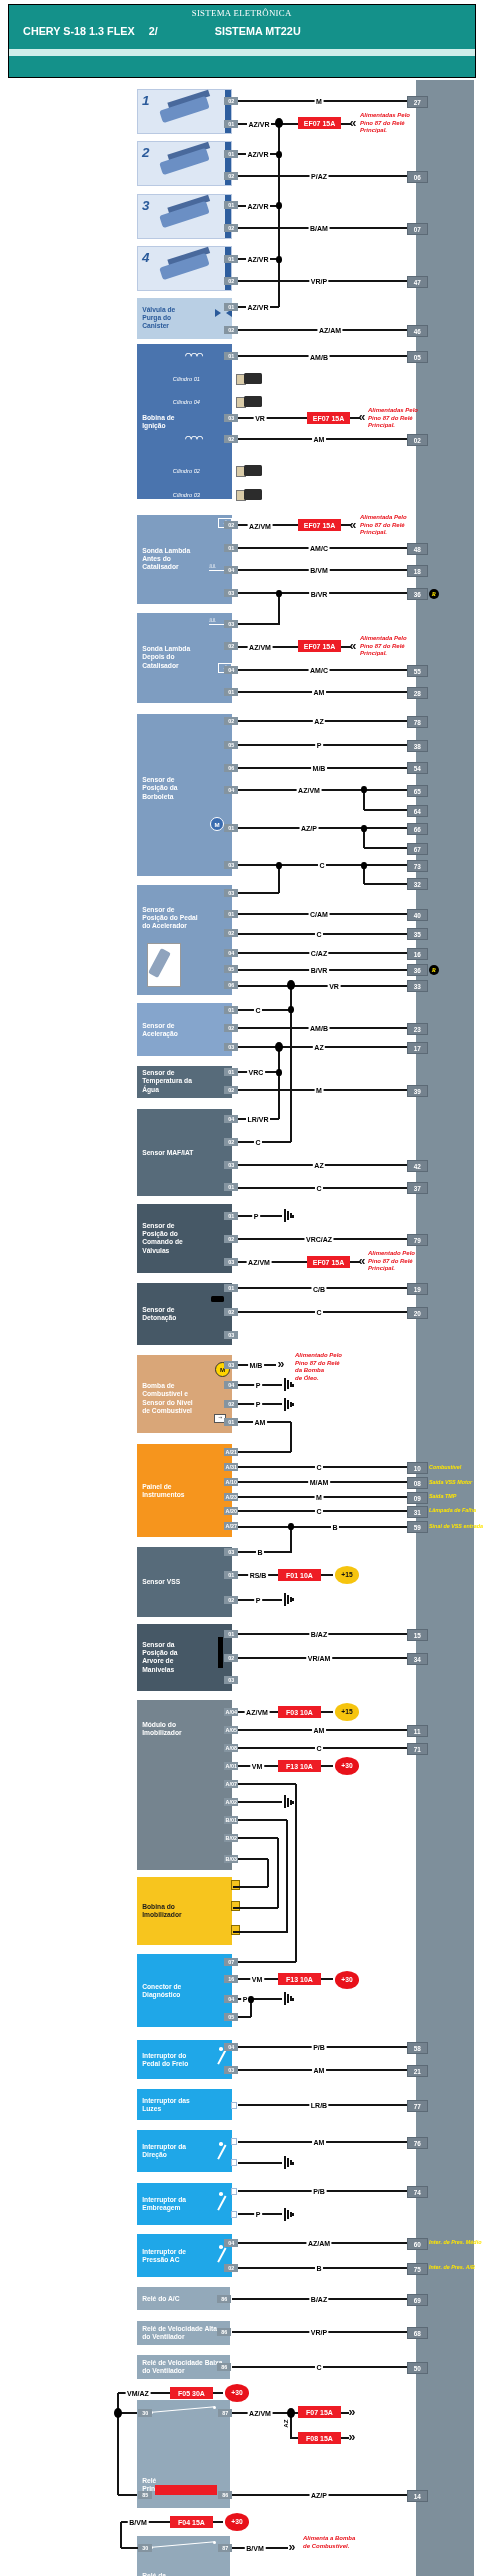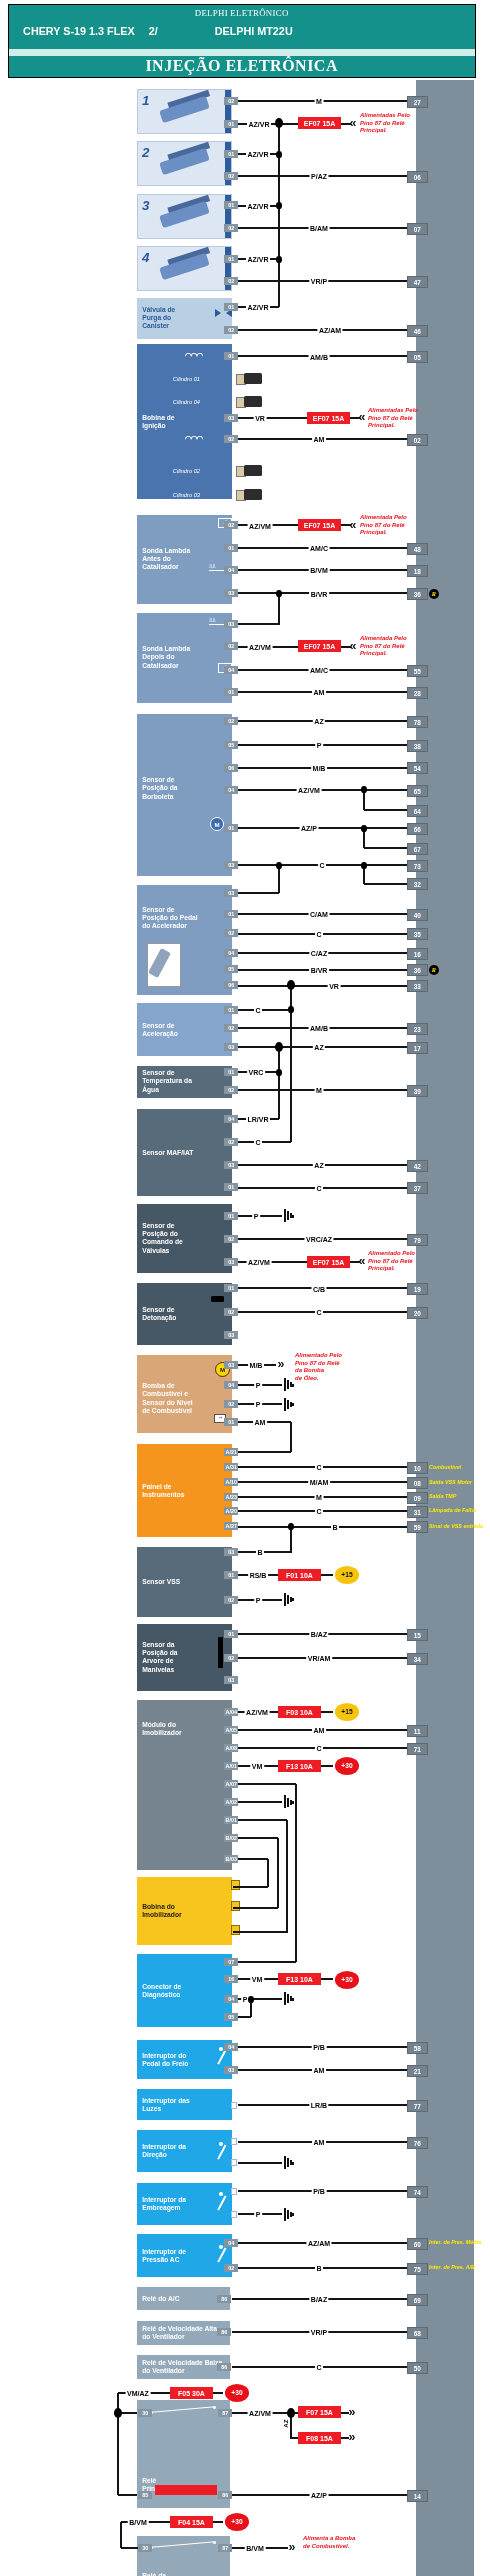"DELPHI ELETRÔNICO" div.sys { text: DELPHI ELETRÔNICO -> SISTEMA ELETRÔNICA }
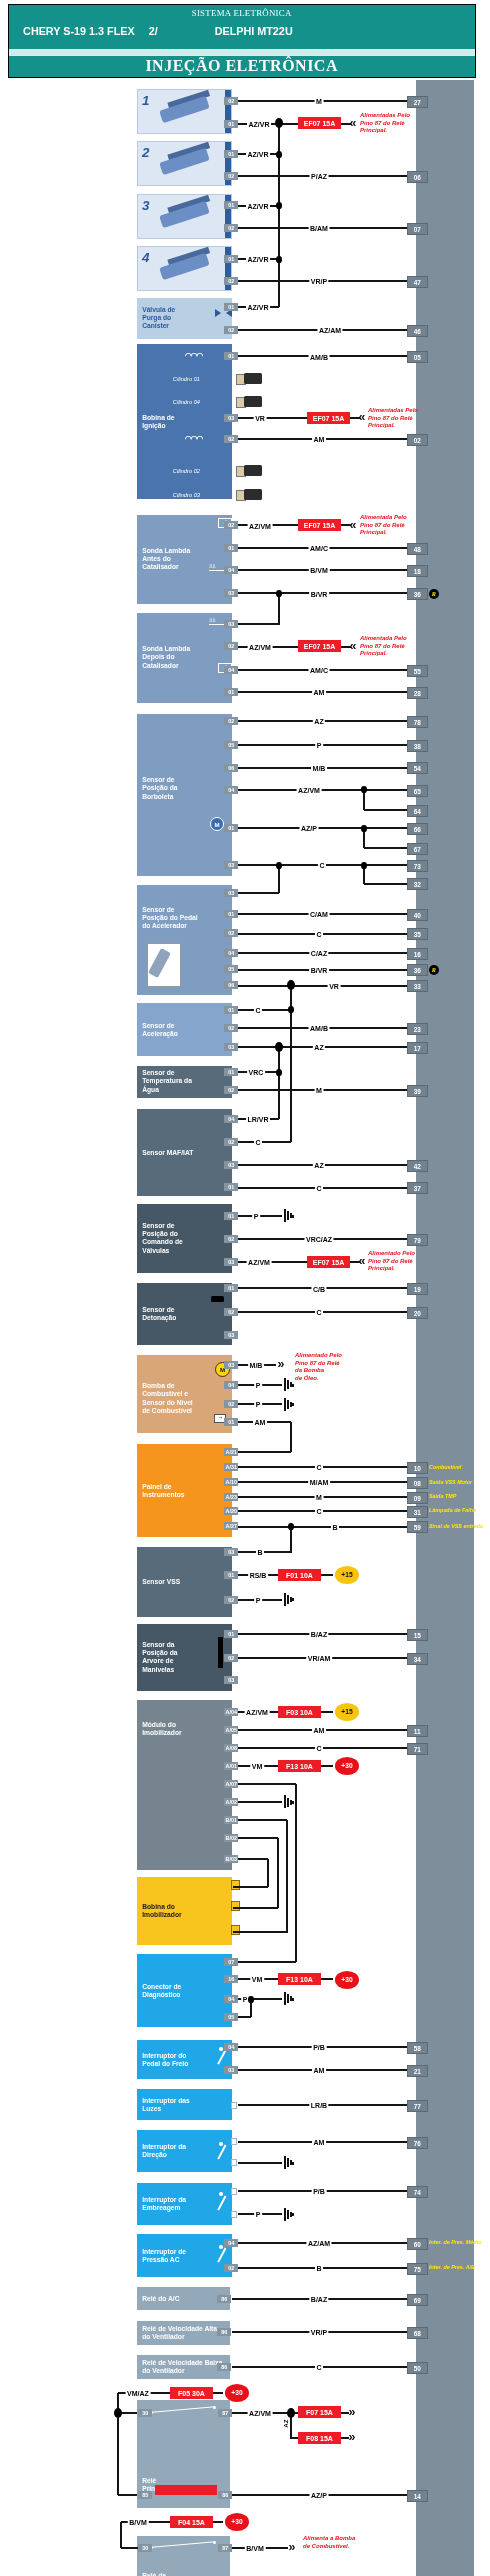"CHERY S-19 1.3 FLEX" div.model { text: S-19 -> S-18 }
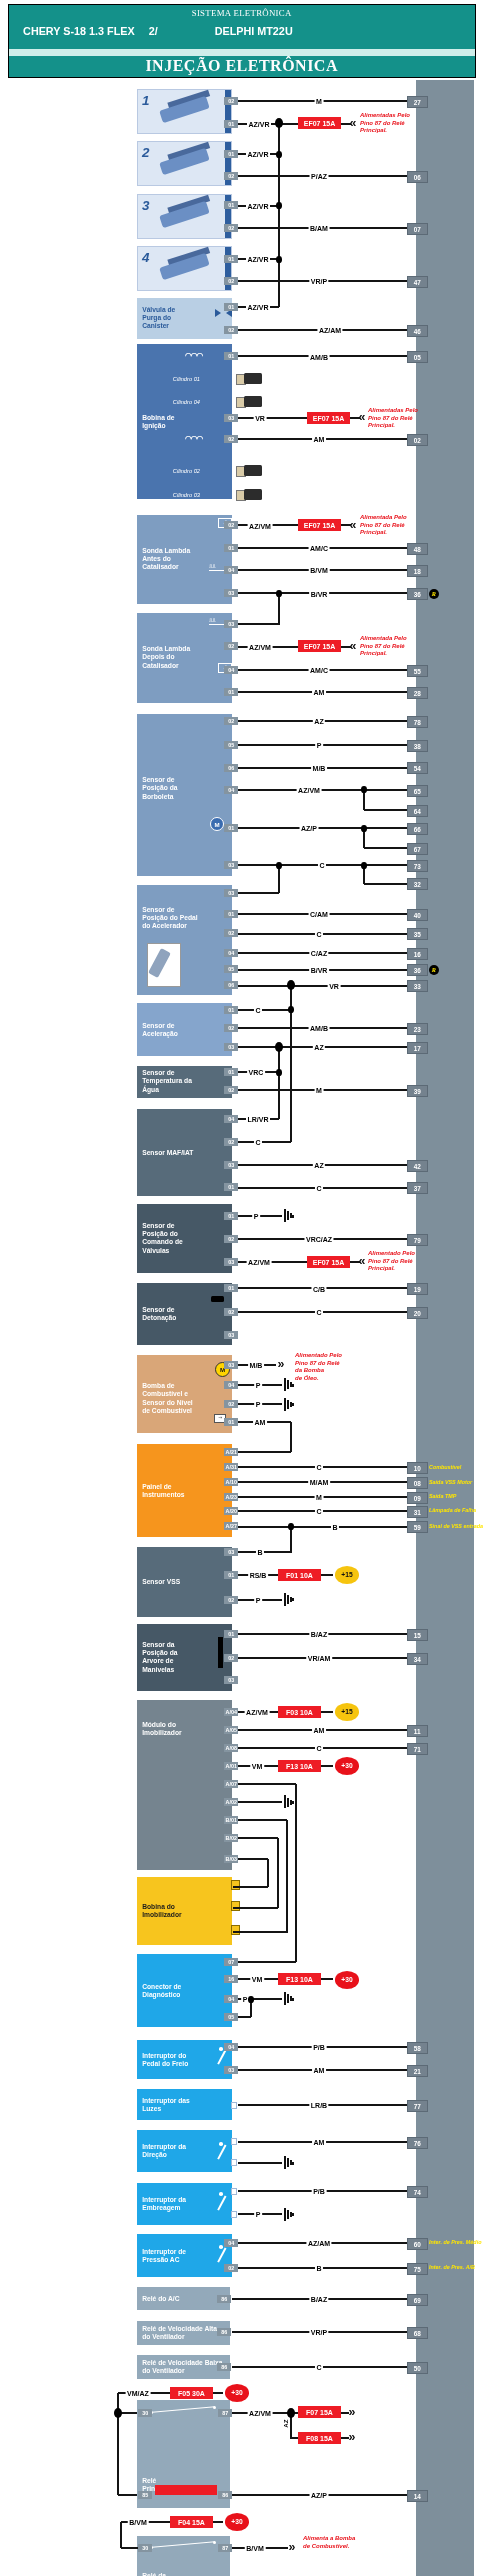"DELPHI MT22U" div.ecu { text: DELPHI -> SISTEMA }
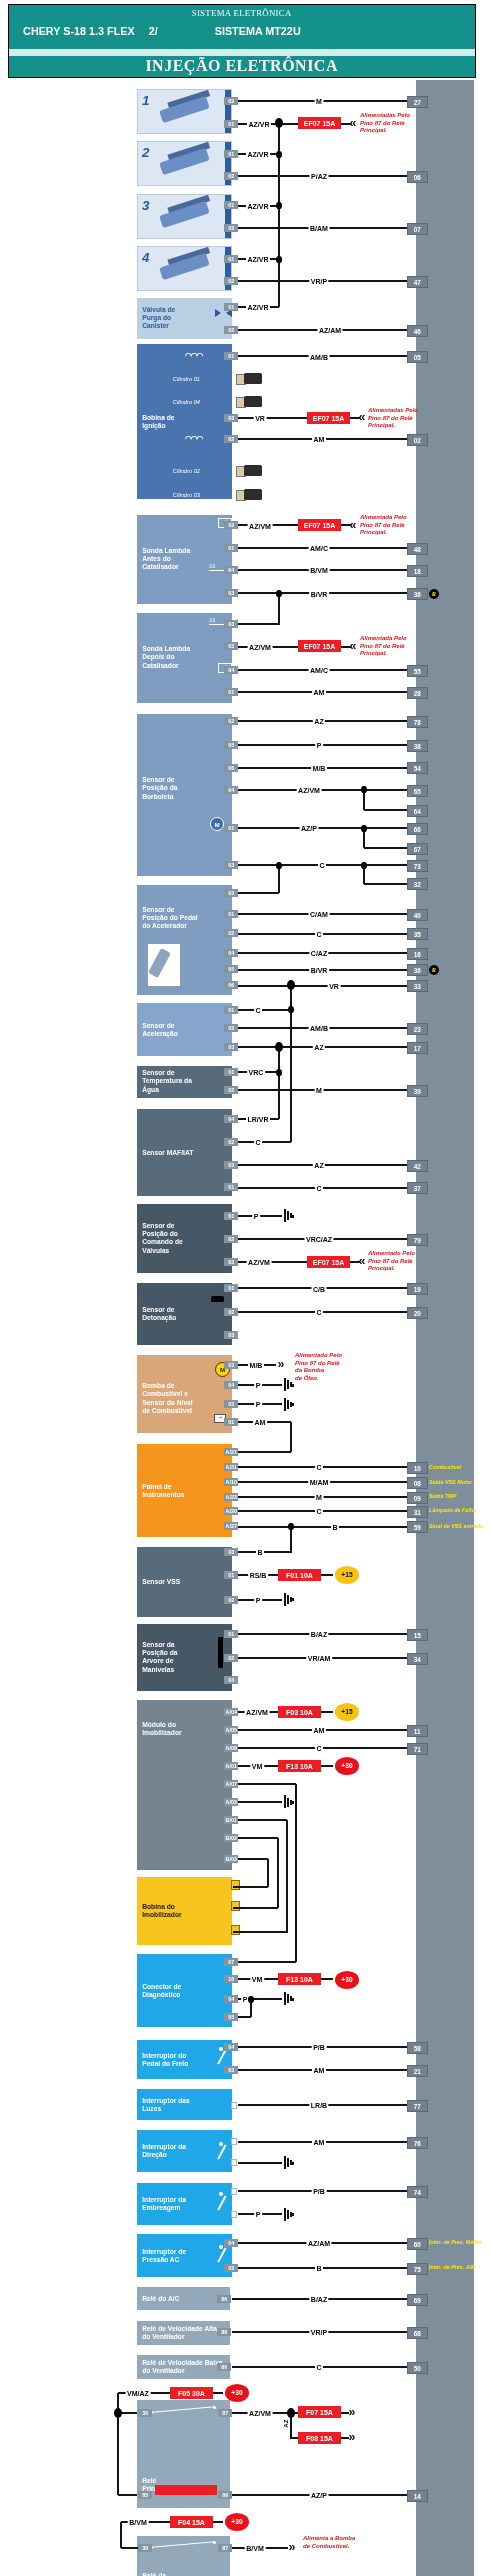"INJEÇÃO ELETRÔNICA" div.banner { html: <div>INJEÇÃO ELETRÔNICA</div> -> none }
